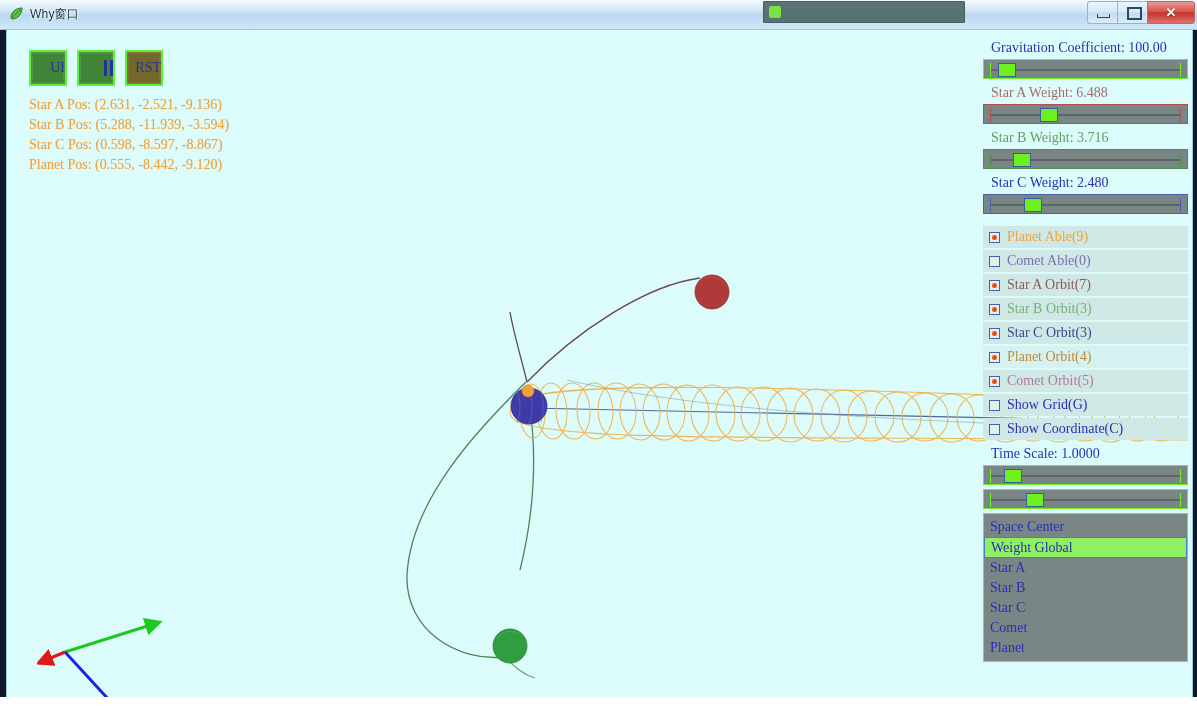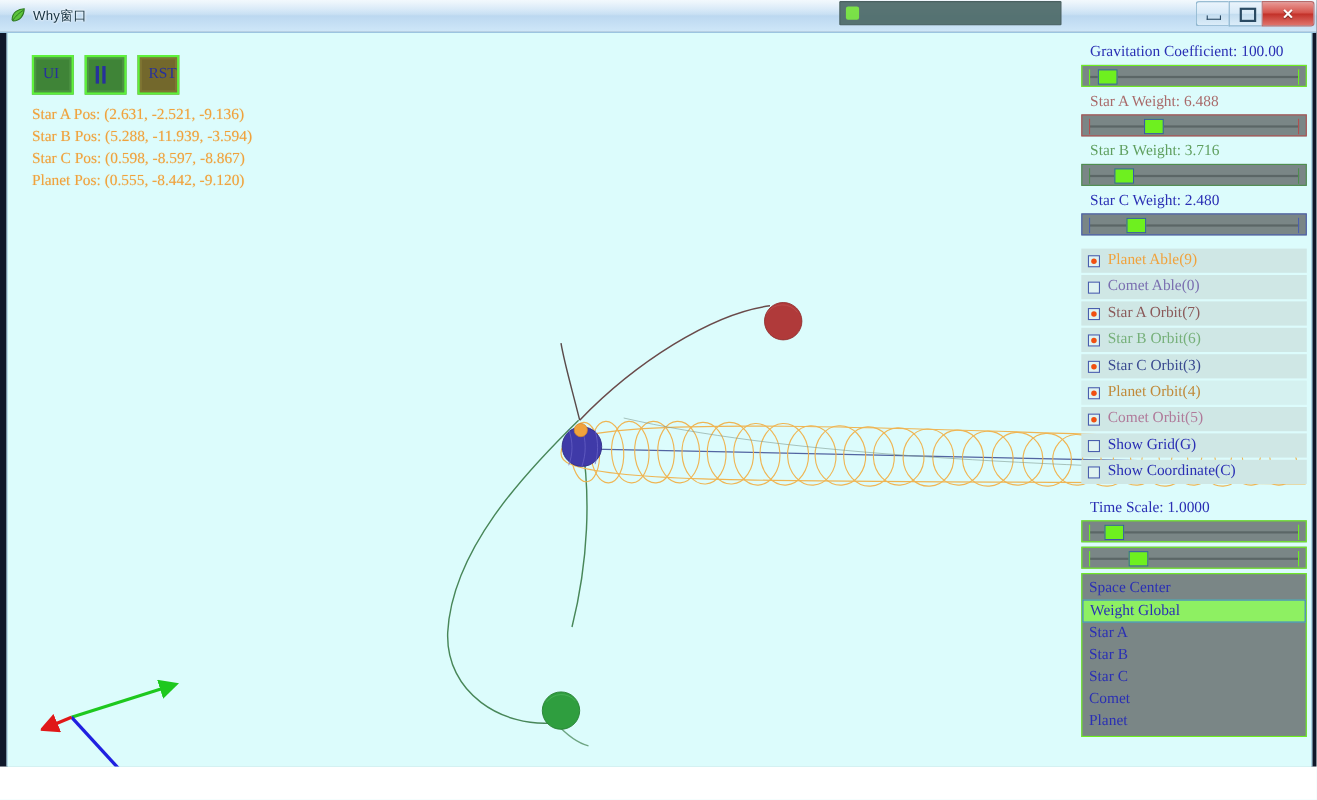"UI" .simbtn { justify-content: flex-start -> flex-end; padding-left: 8px -> none }
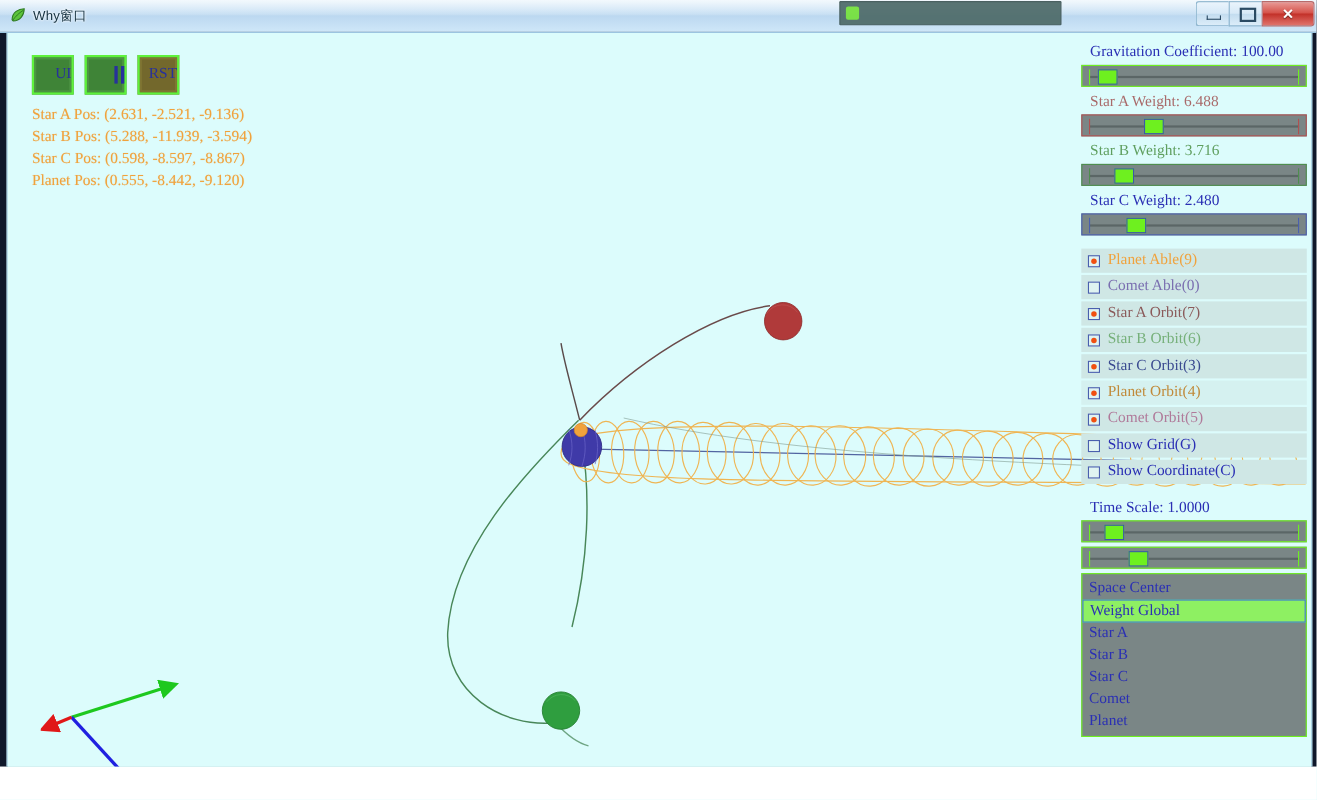"Star B Orbit(6)" span.cblabel { text: 6 -> 3 }
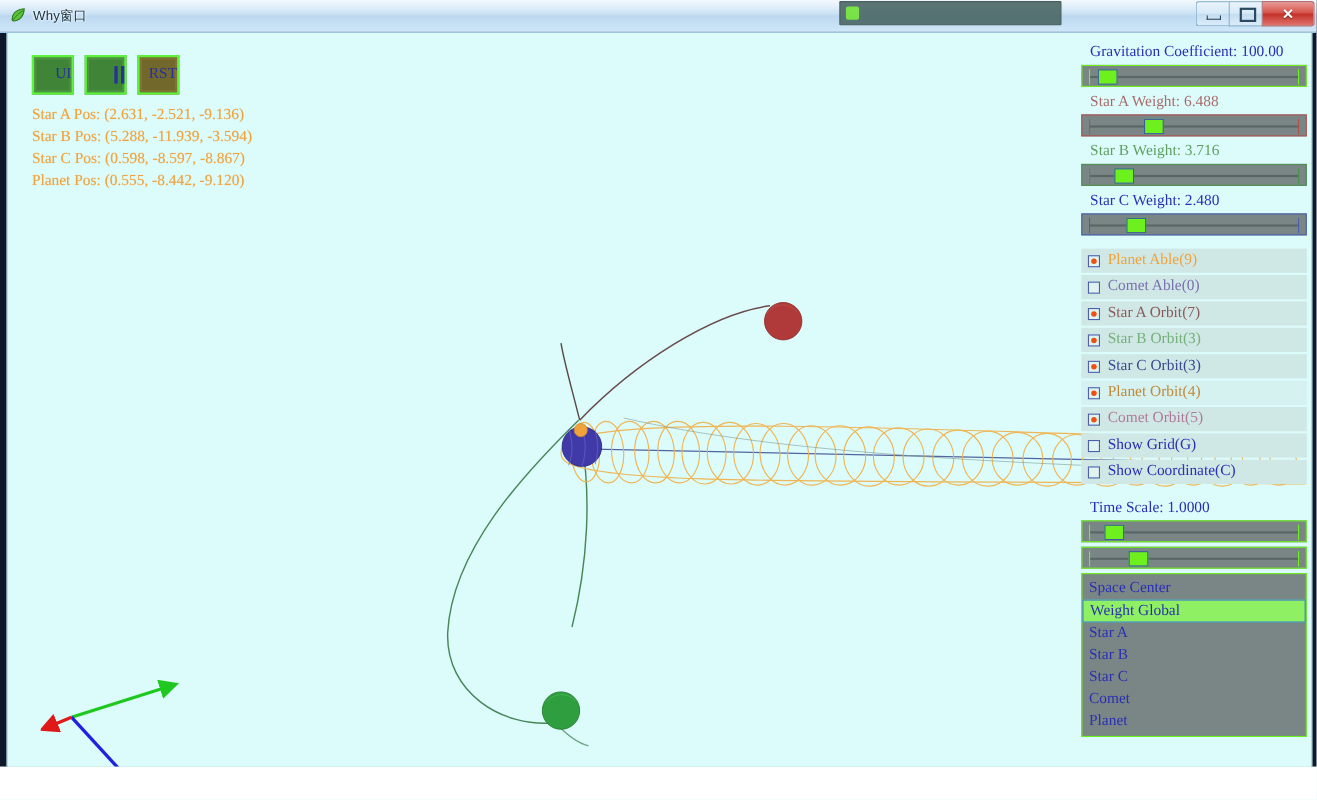"Time Scale: 1.0000" div.plabel { margin-top: 12px -> 4px }
